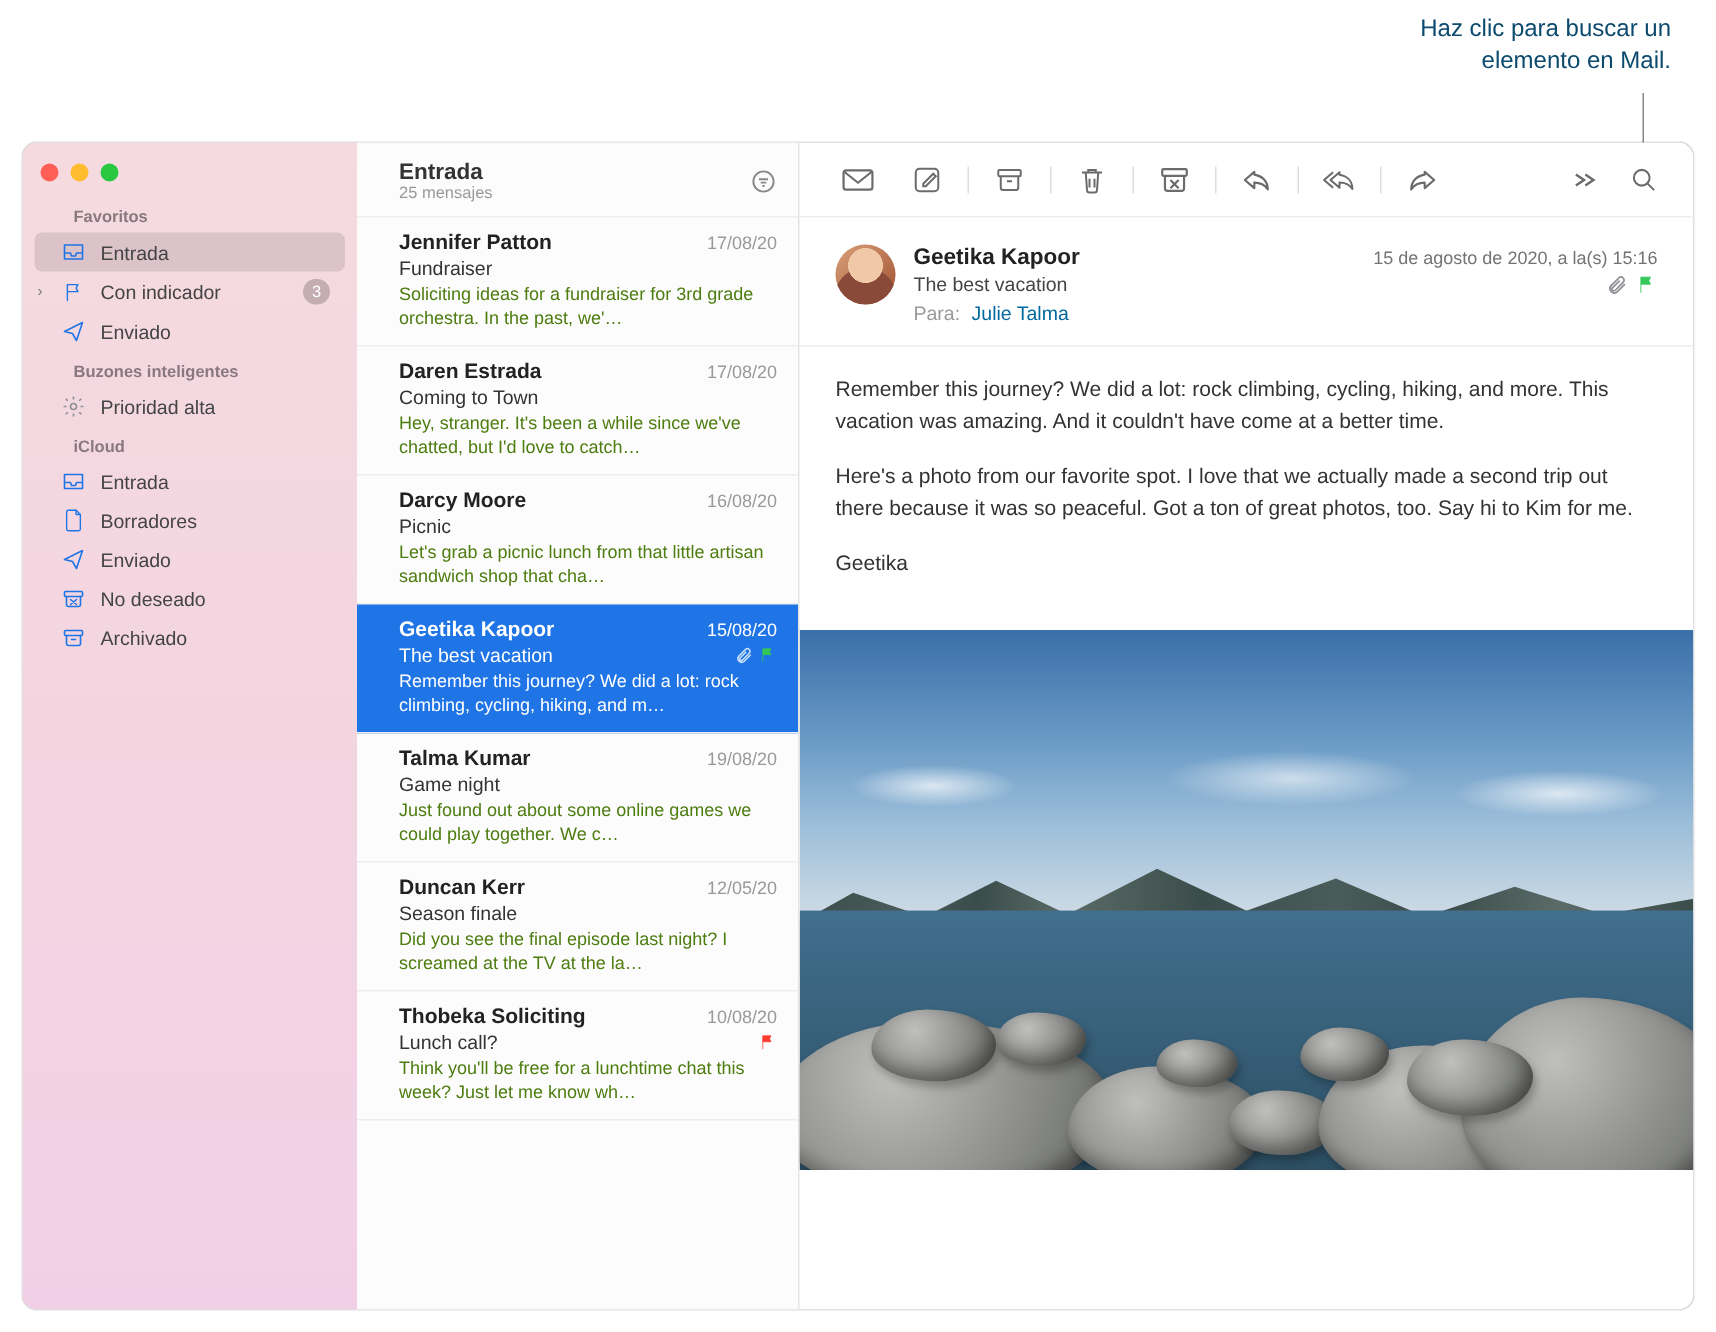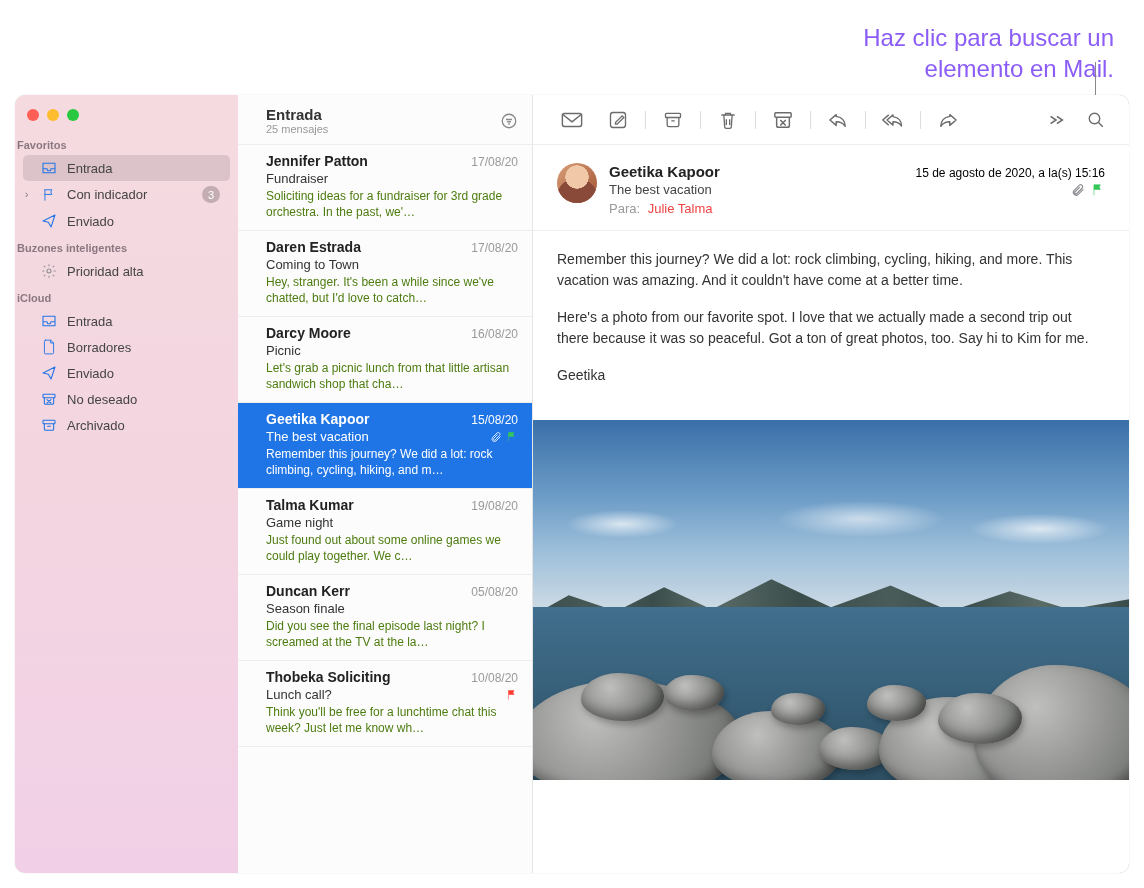"Haz clic para buscar un" .callout { color: #8b5cf6 -> #0c4a6e; font-size: 24px -> 16px; top: 22px -> 10px }
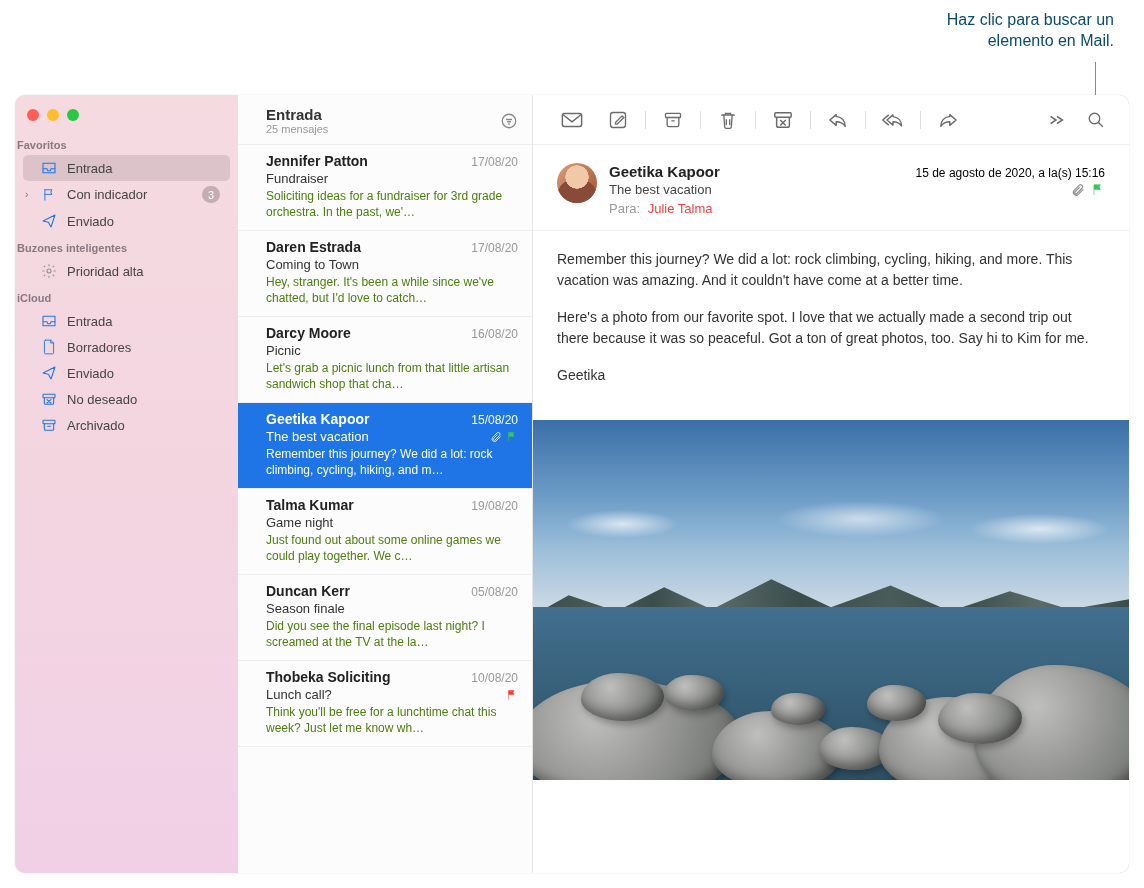"Favoritos" .sb-section-label { padding: 8px 18px 4px 2px -> 8px 18px 4px 34px }
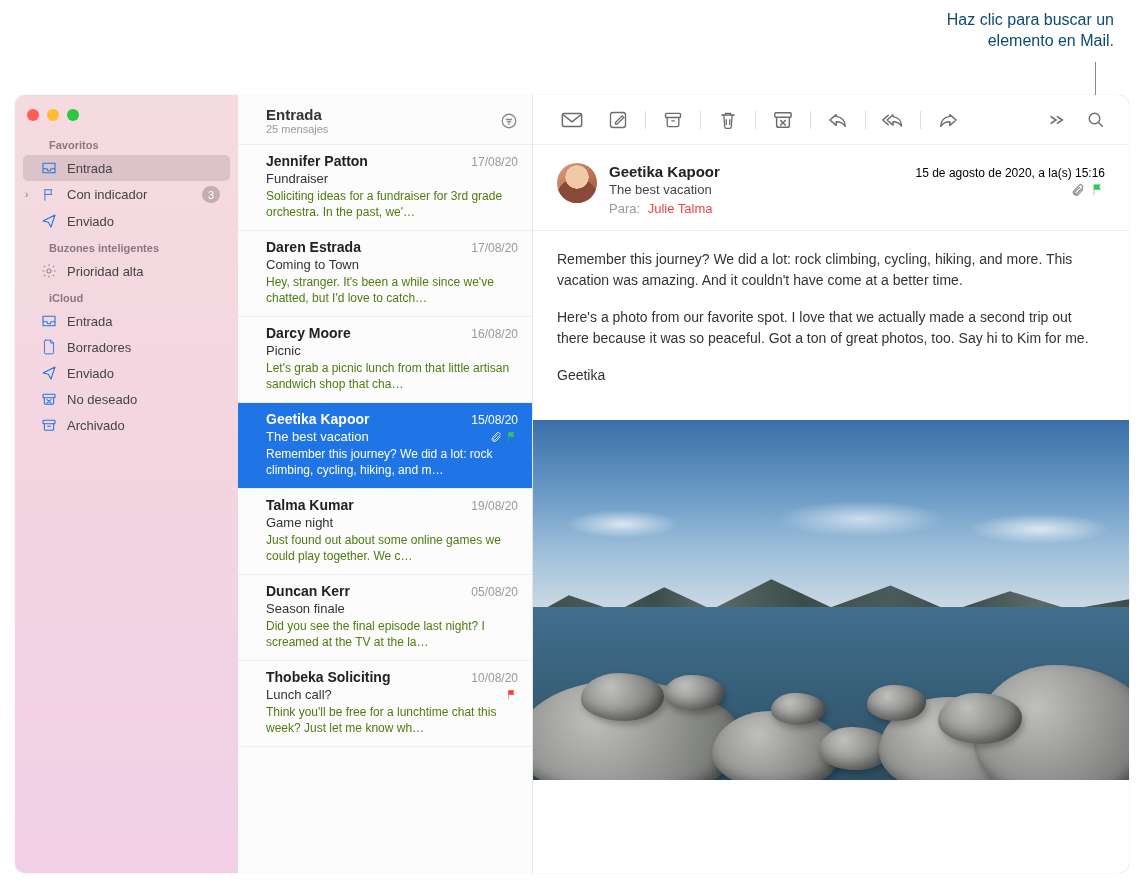"15 de agosto de 2020," .msg-date { color: #000000 -> #737373 }
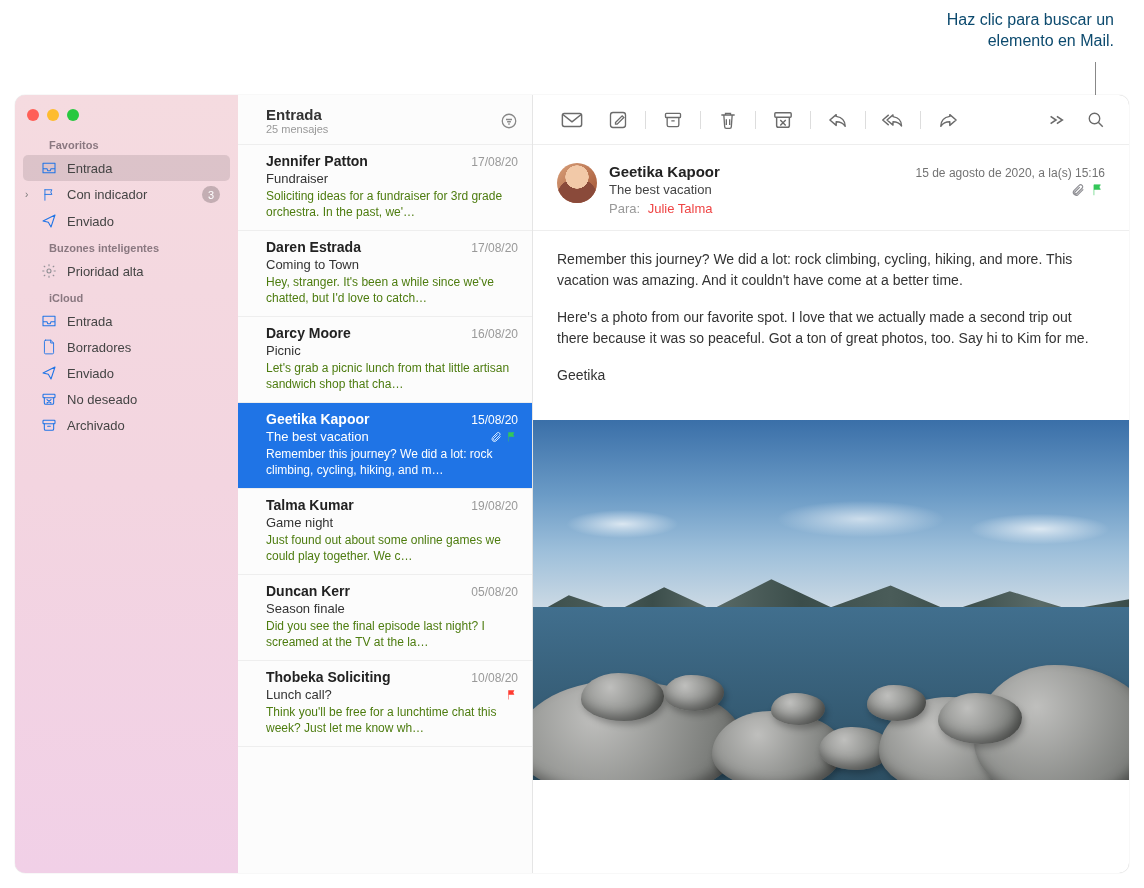"Julie Talma" .msg-to .to-name { color: #ef4444 -> #0369a1 }
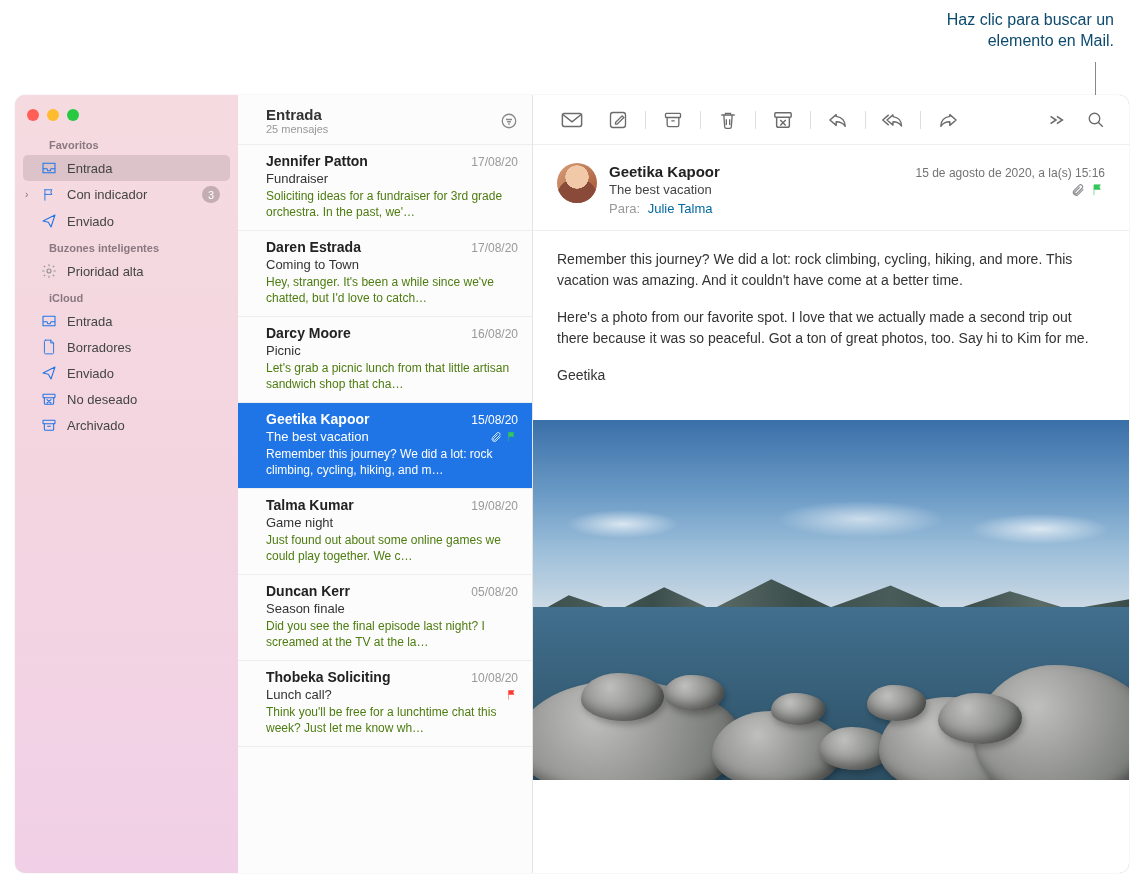"05/08/20" span.date { text: 05/08/20 -> 12/05/20 }
